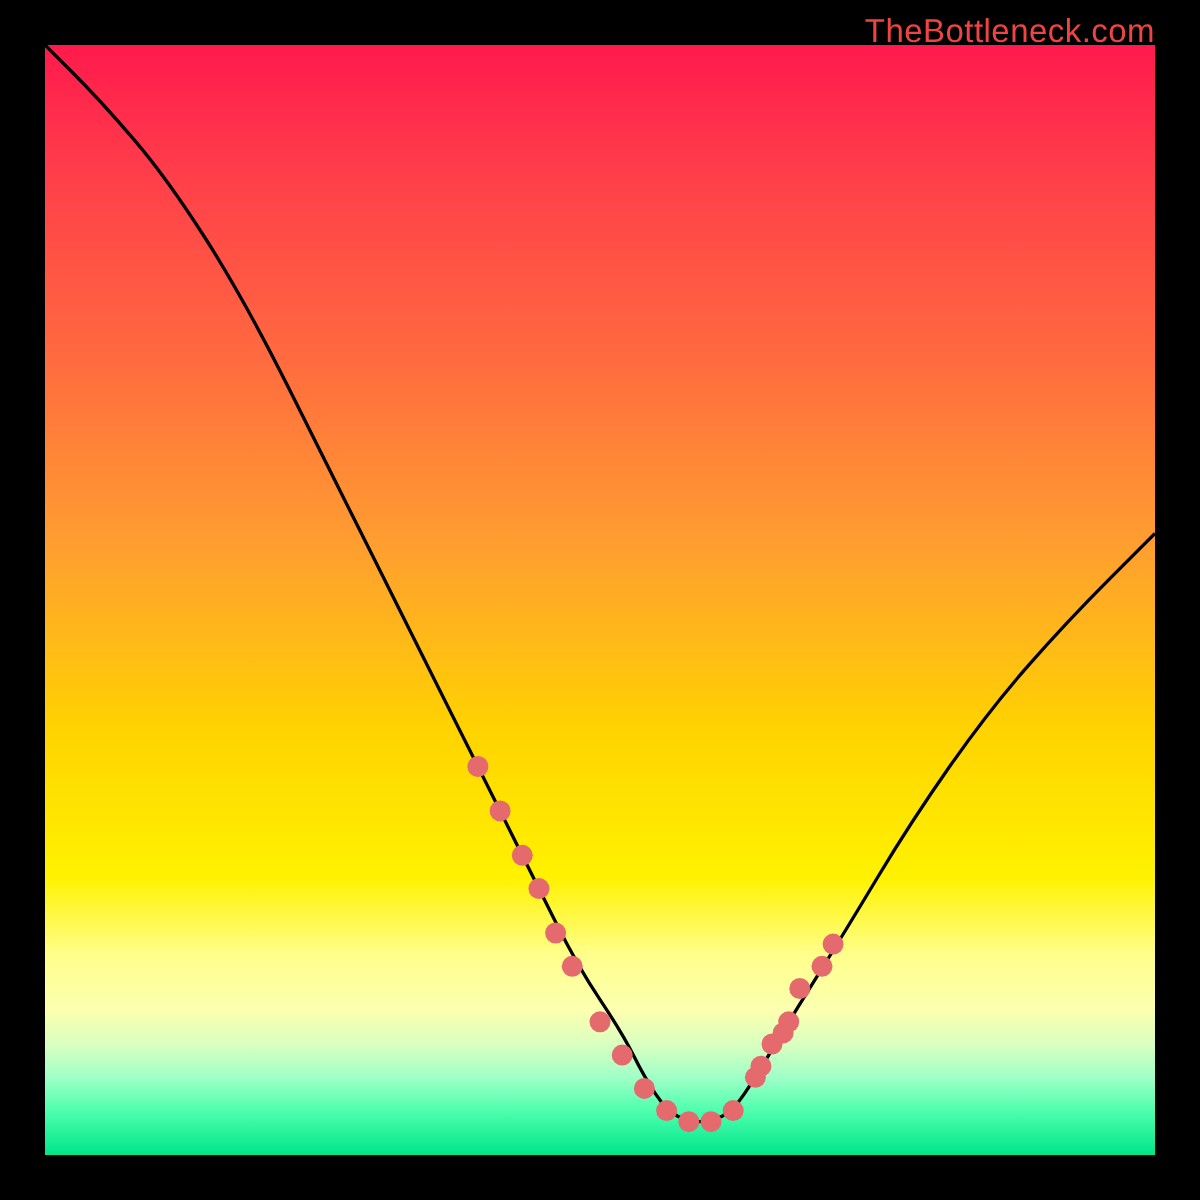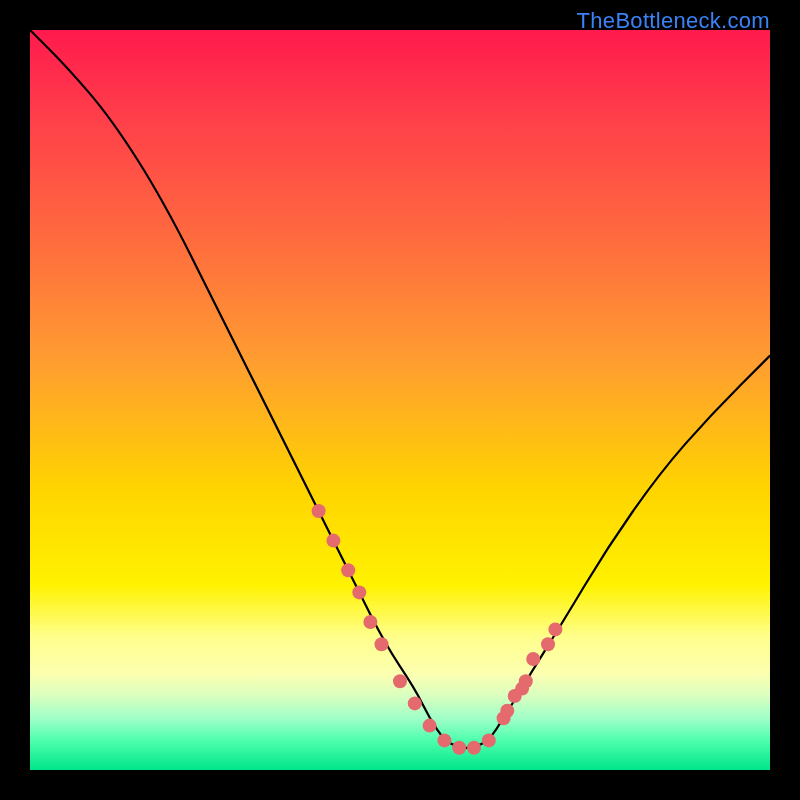"TheBottleneck.com" .watermark { color: #3b82f6 -> #ef4444 }
